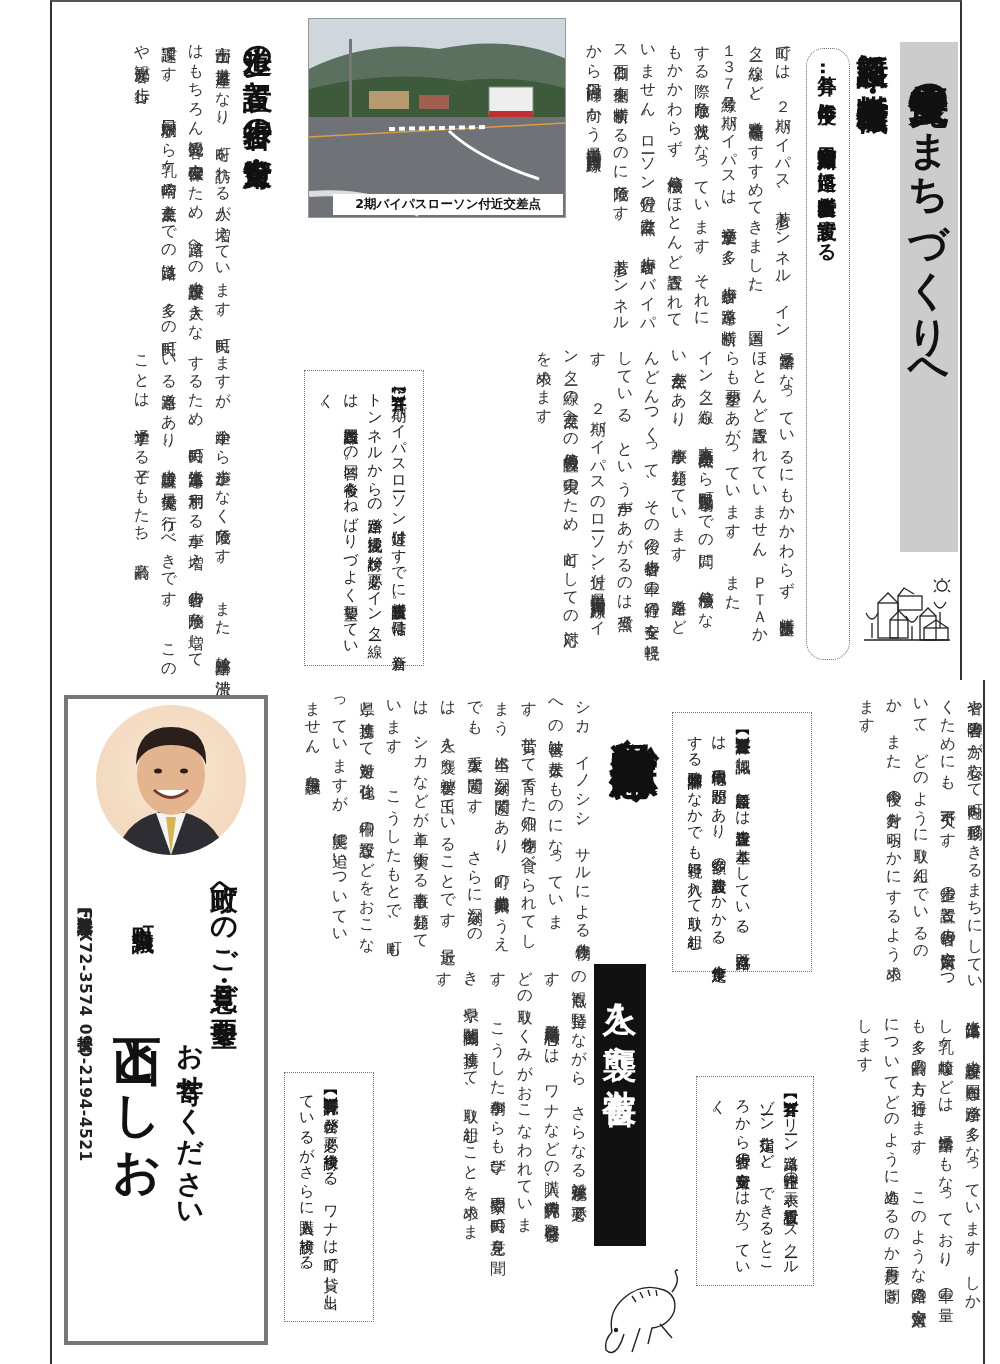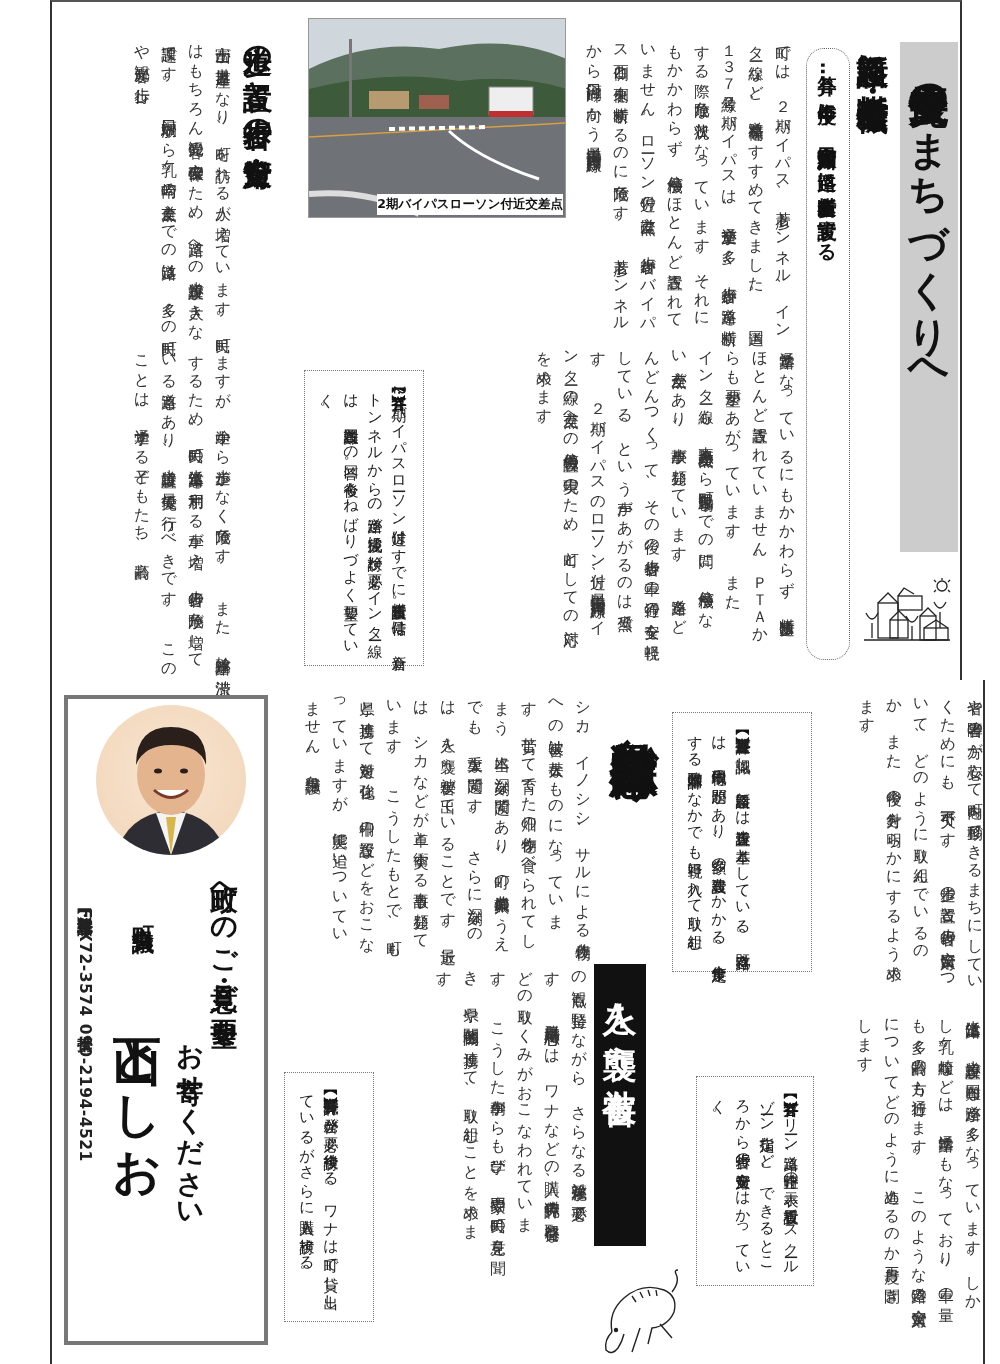"2期バイパスローソン付近交差点" .photo-caption { padding: 2px 0 -> 2px 22px }
